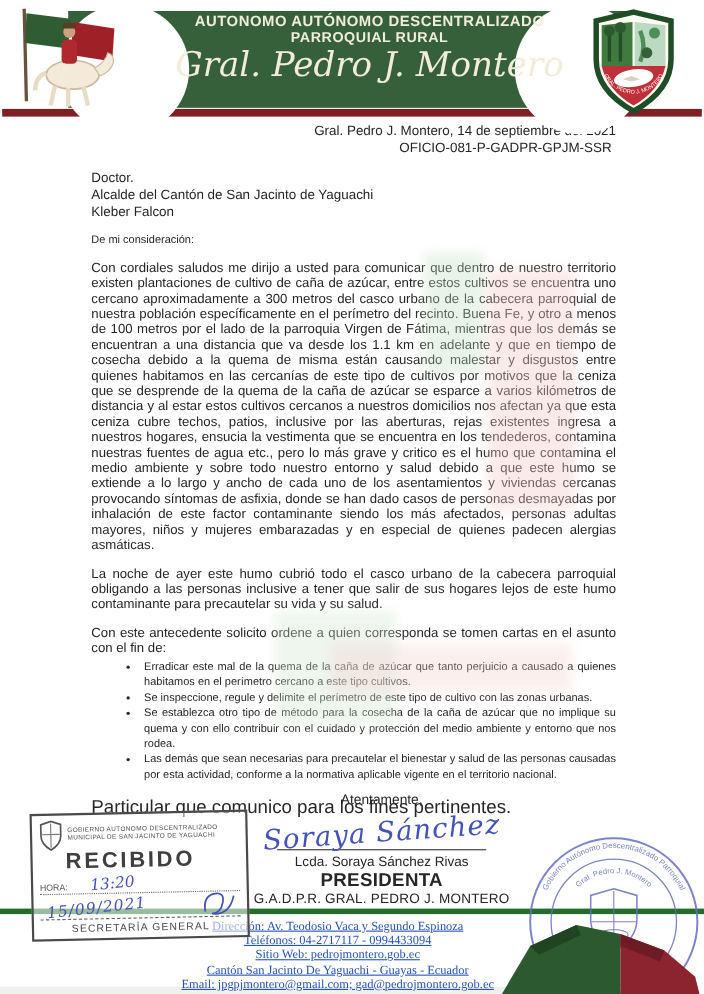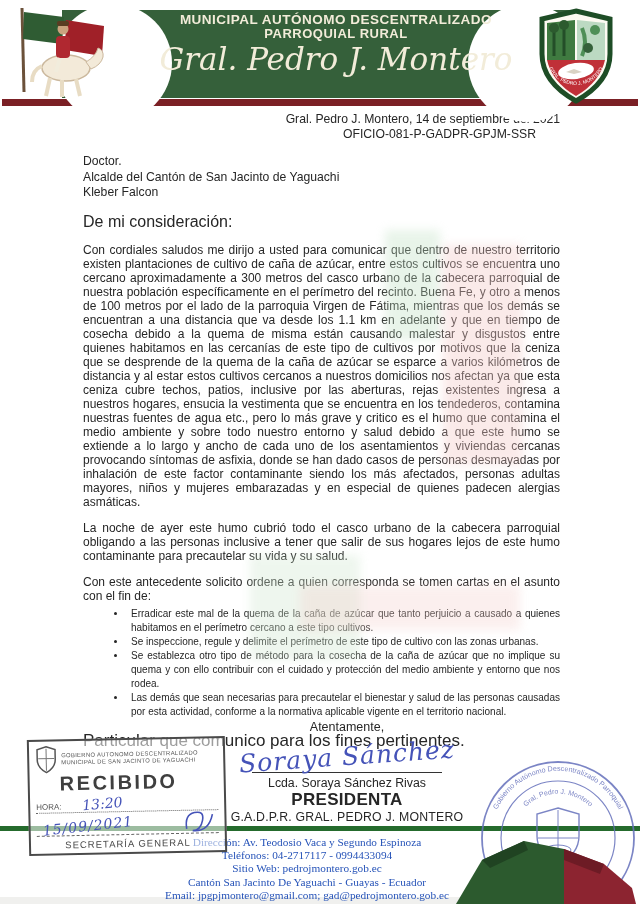"MUNICIPAL AUTÓNOMO DESCENTRALIZADO" div.org-line1 { text: MUNICIPAL -> AUTONOMO }
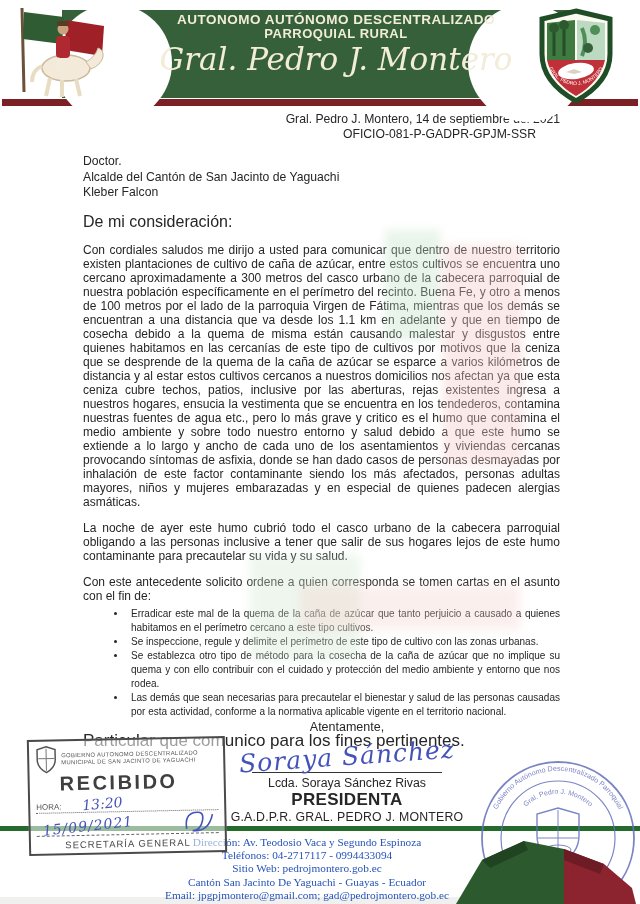"OFICIO-081-P-GADPR-GPJM-SSR" .oficio { margin-right: 24px -> 4px }
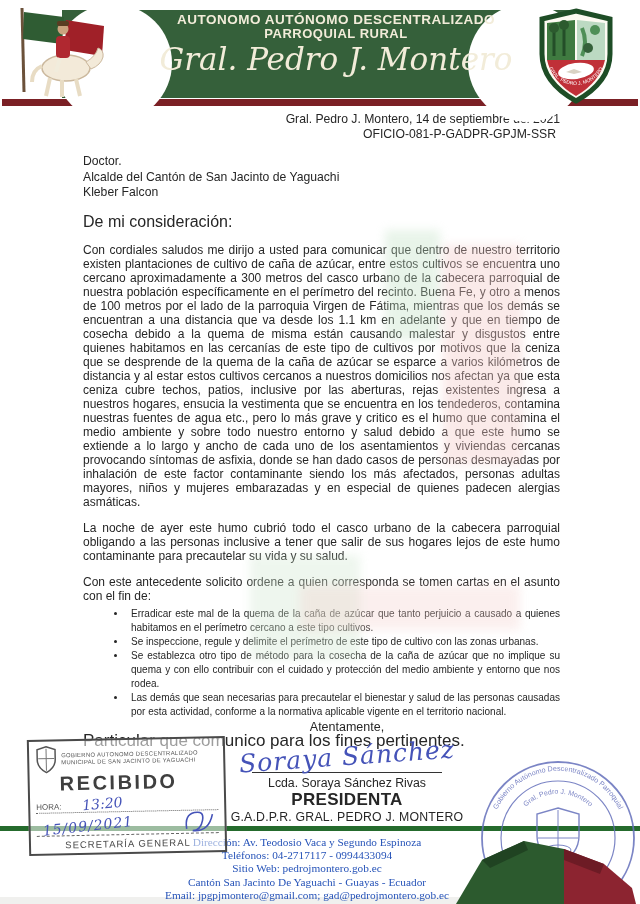"De mi consideración:" .salutation { font-size: 16px -> 10px }
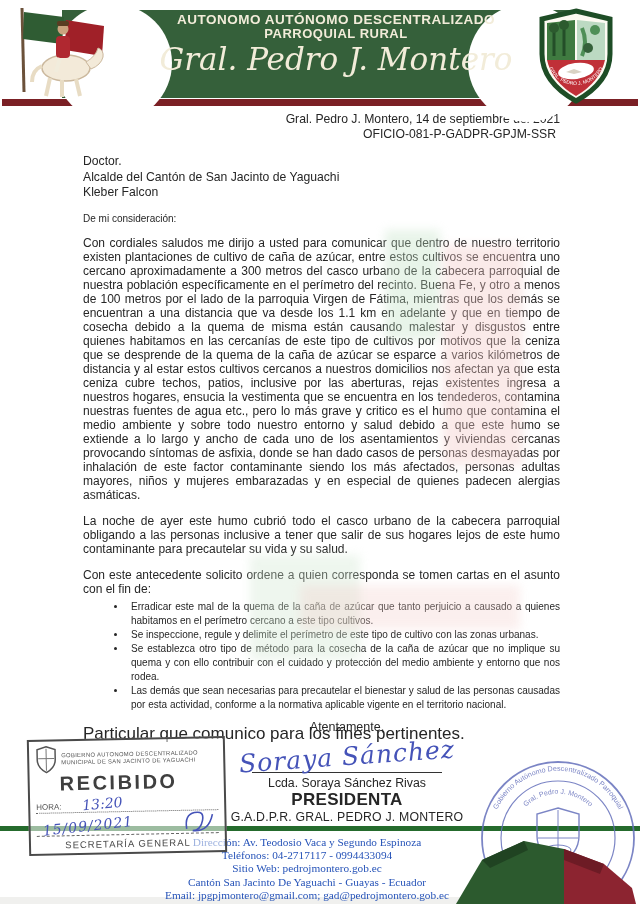"Dirección: Av. Teodosio Vaca y" .page-footer { text-decoration: none -> underline }
